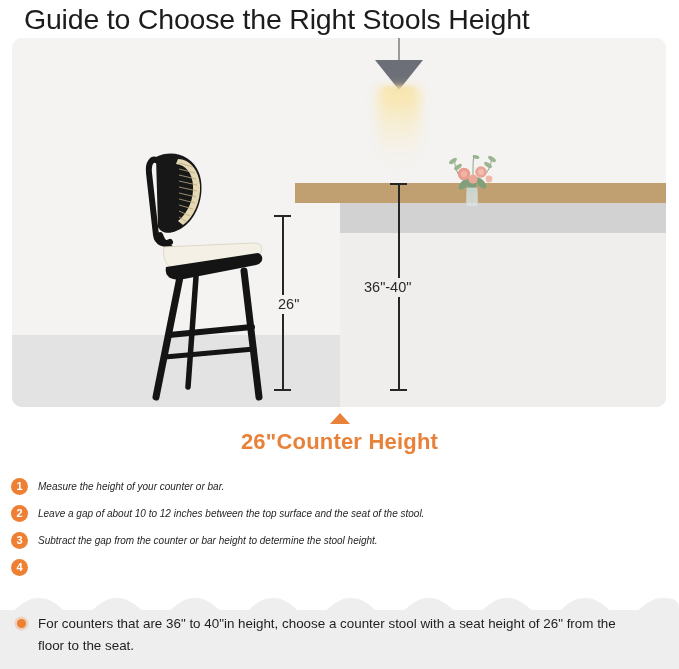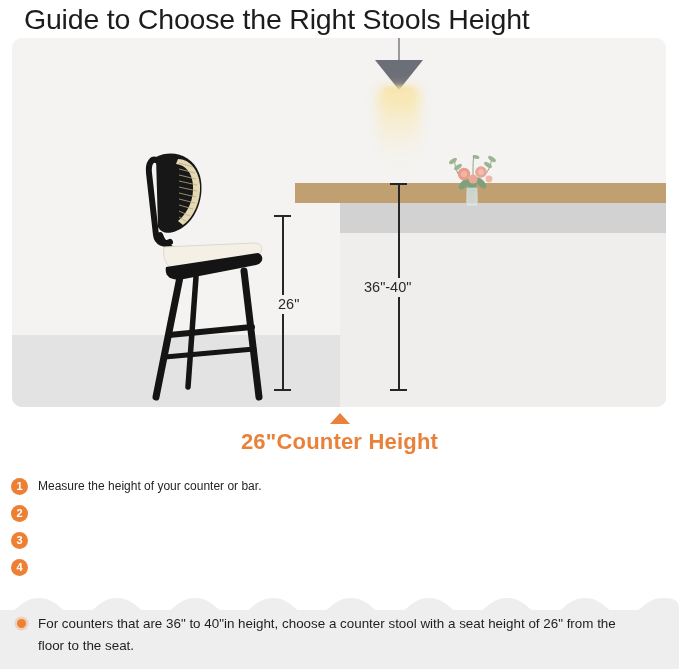"Measure the height of your" .step-text { font-size: 12px -> 10px; font-style: none -> italic }
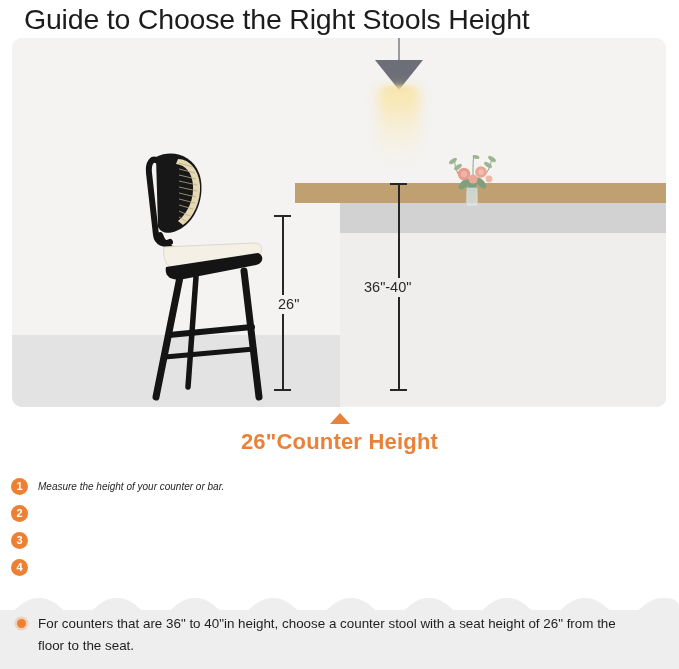"Leave a gap of about" div.step-text { html: none -> <div>Leave a gap of about 10 to 12 inches between the top surface and the seat of the stool.</div> }
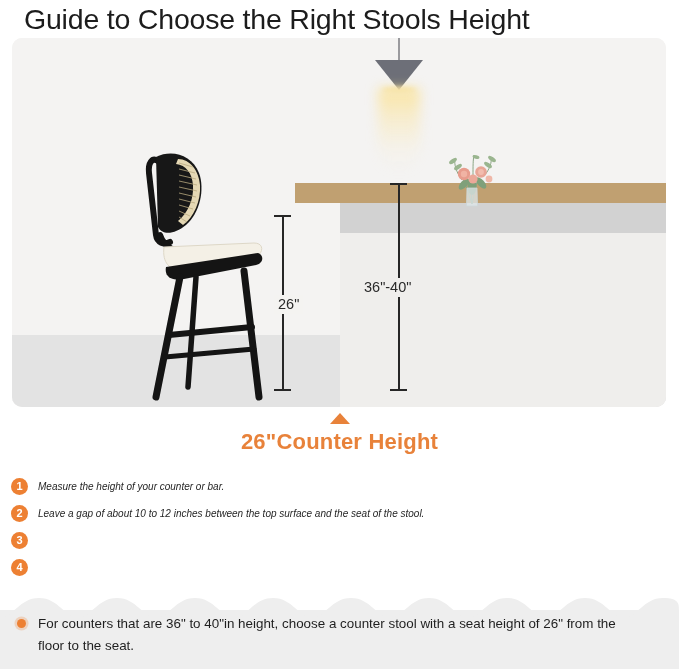"Subtract the gap from the" div.step-text { html: none -> <div>Subtract the gap from the counter or bar height to determine the stool height.</div> }
